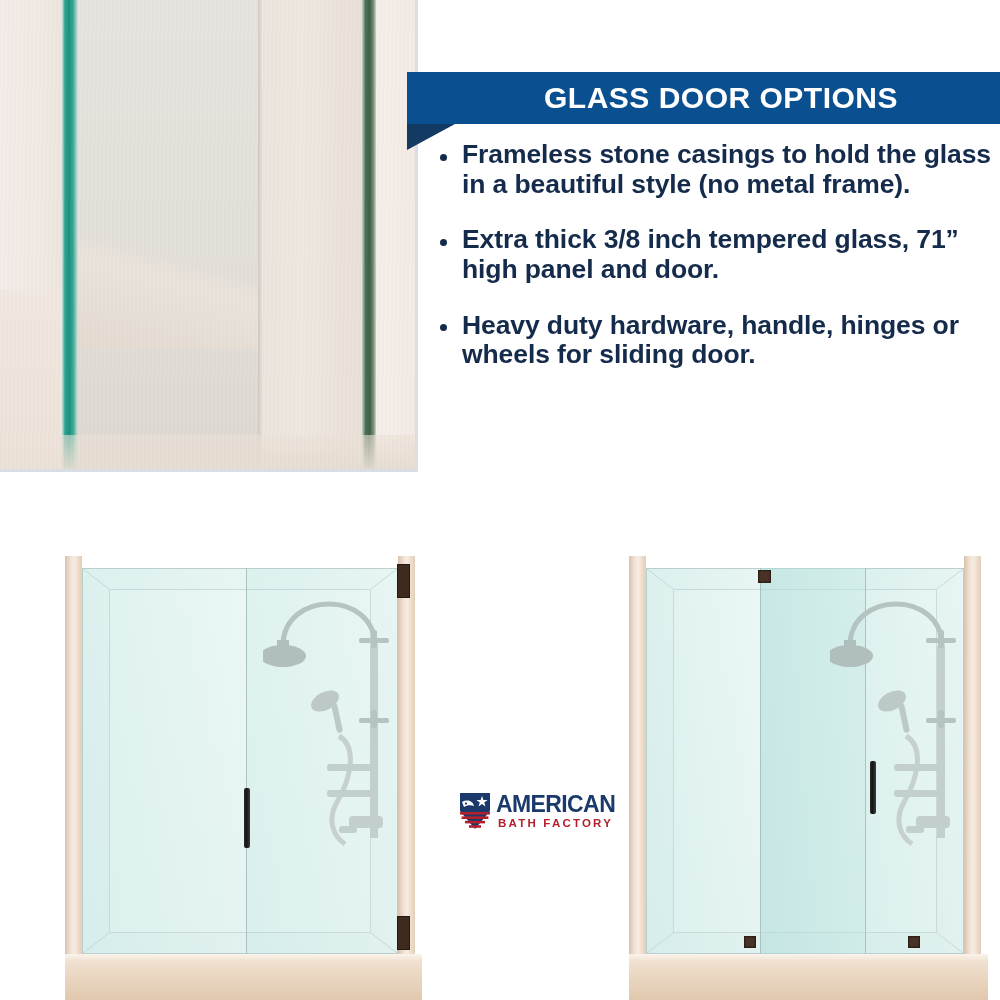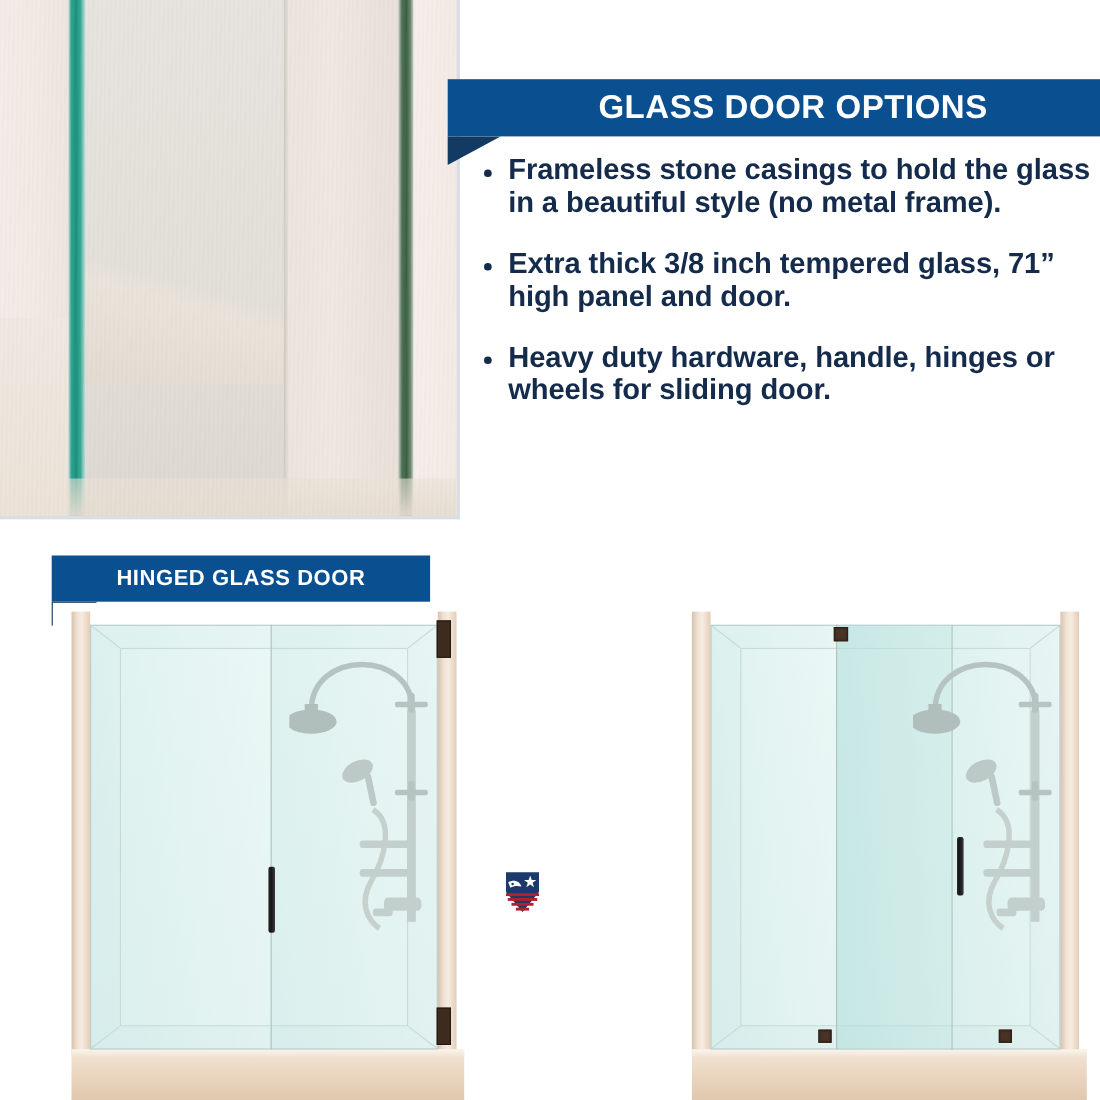"HINGED GLASS DOOR" div.ribbon { html: <div> <div> <span>HINGED GLASS DOOR</span> </div> <div></div> </div> -> none }
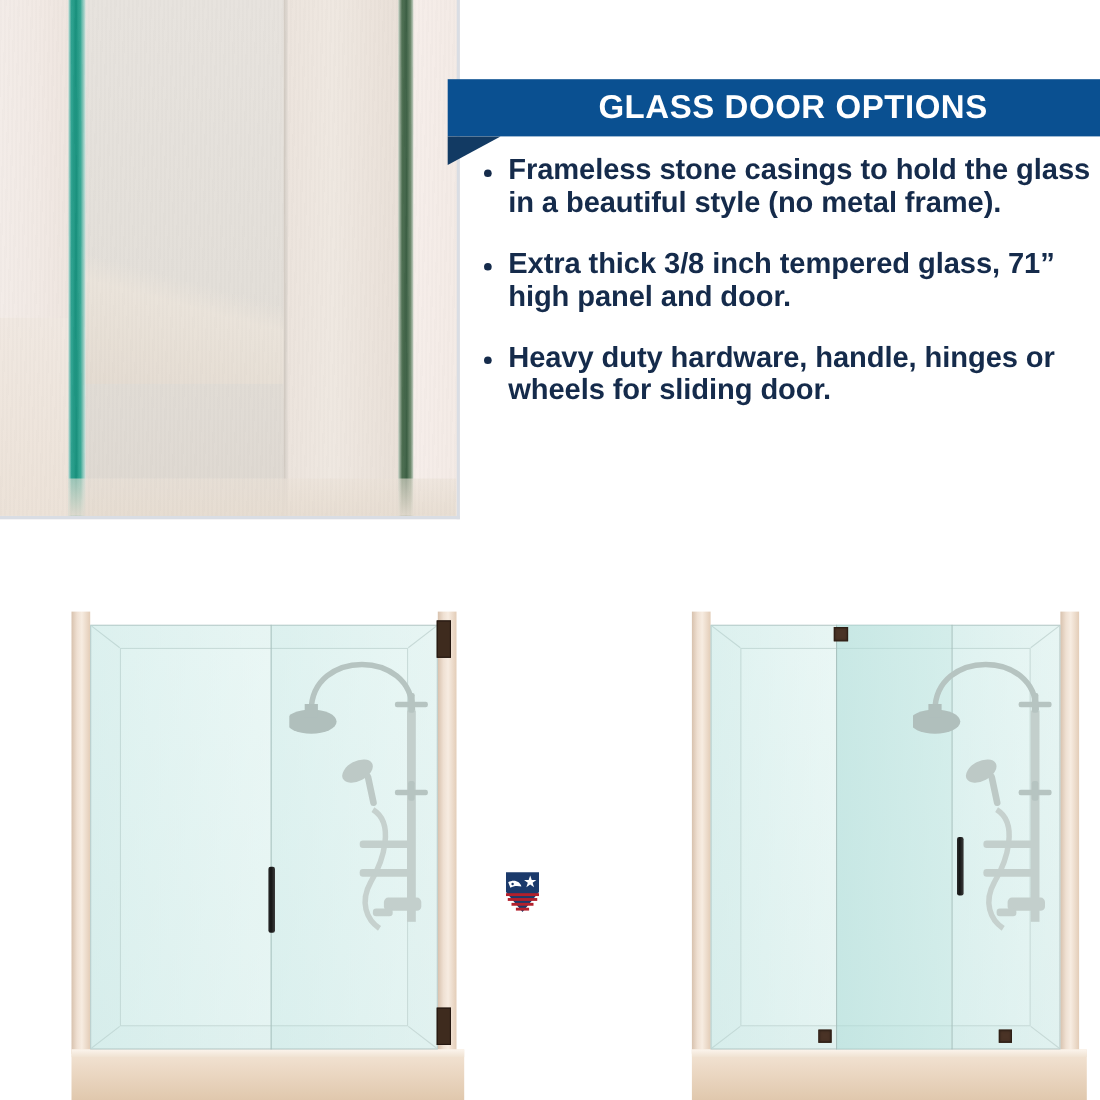"AMERICAN" div.logo-words { html: none -> <div> <span>AMERICAN</span> <span>BATH FACTORY</span> </div> }
